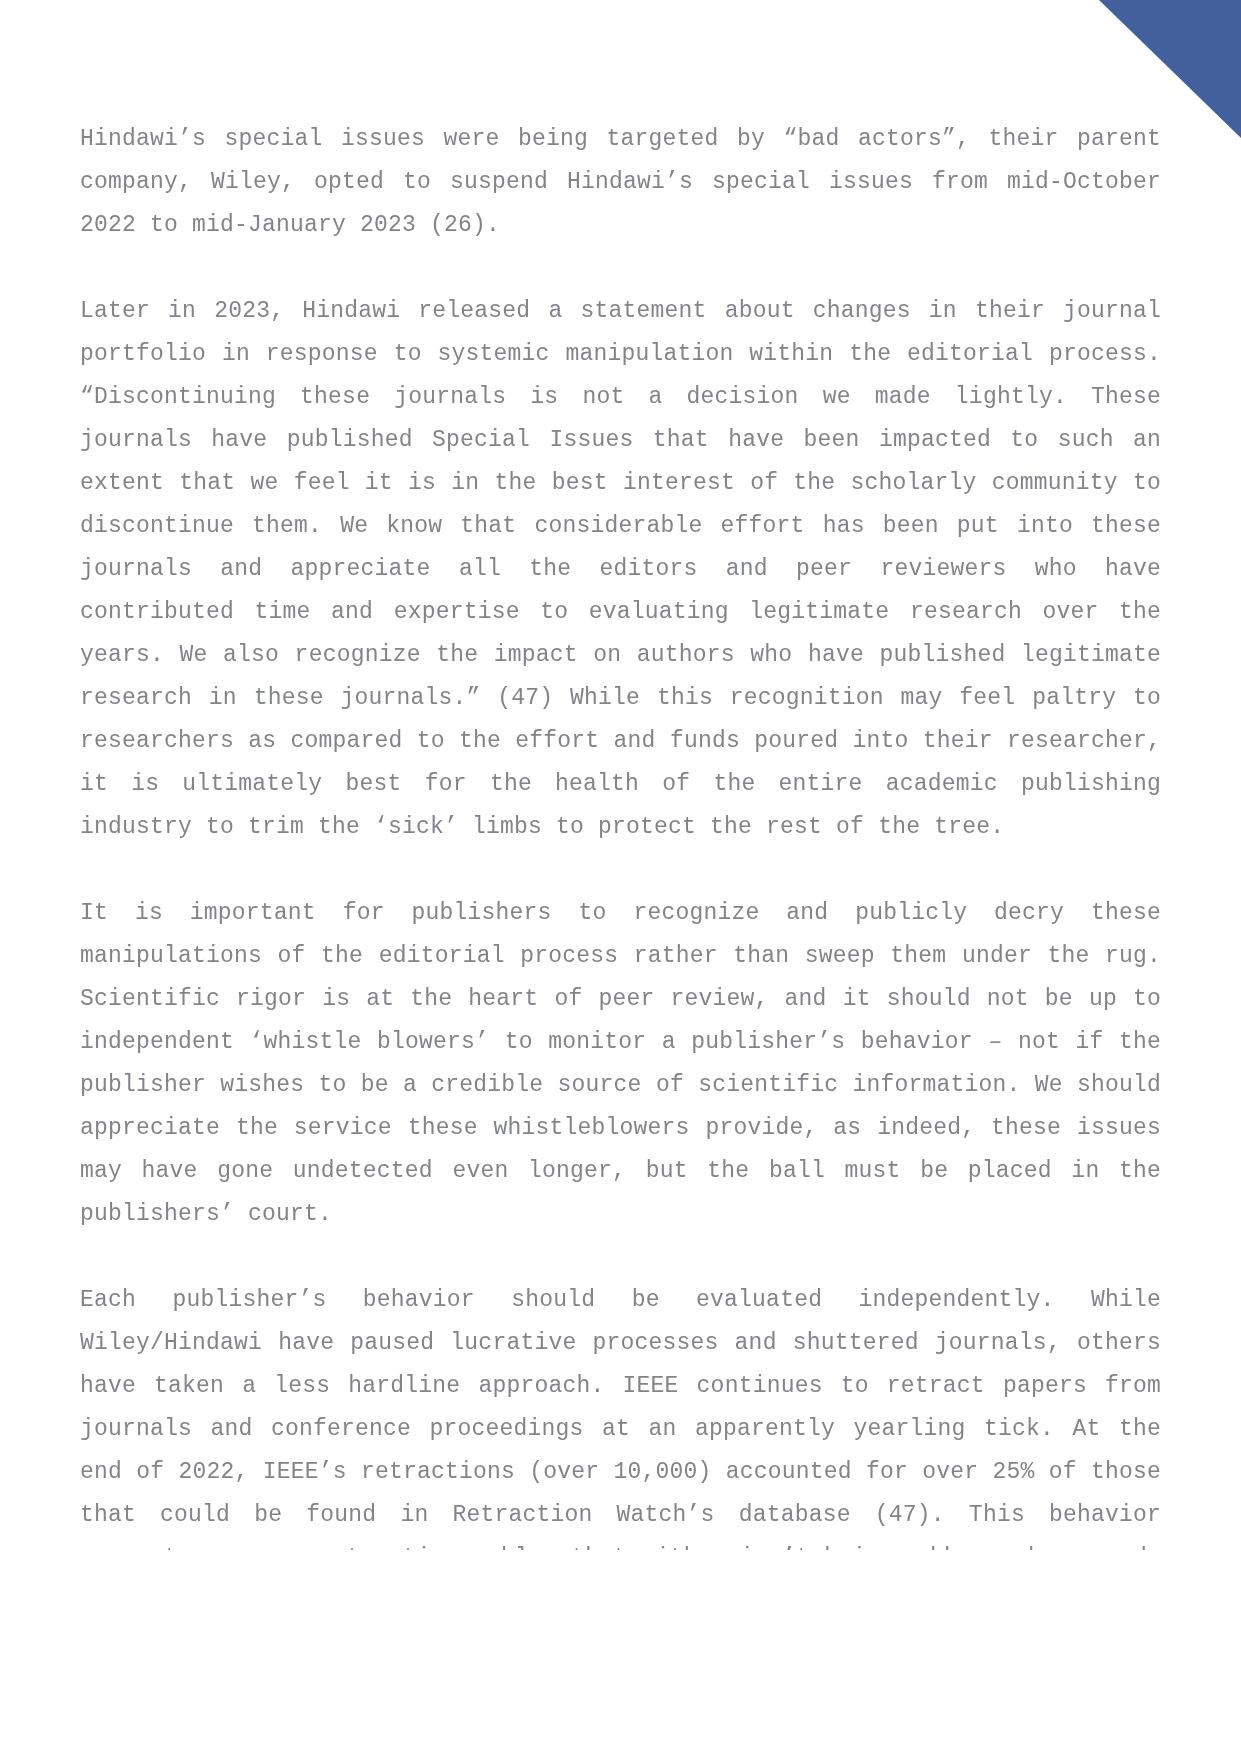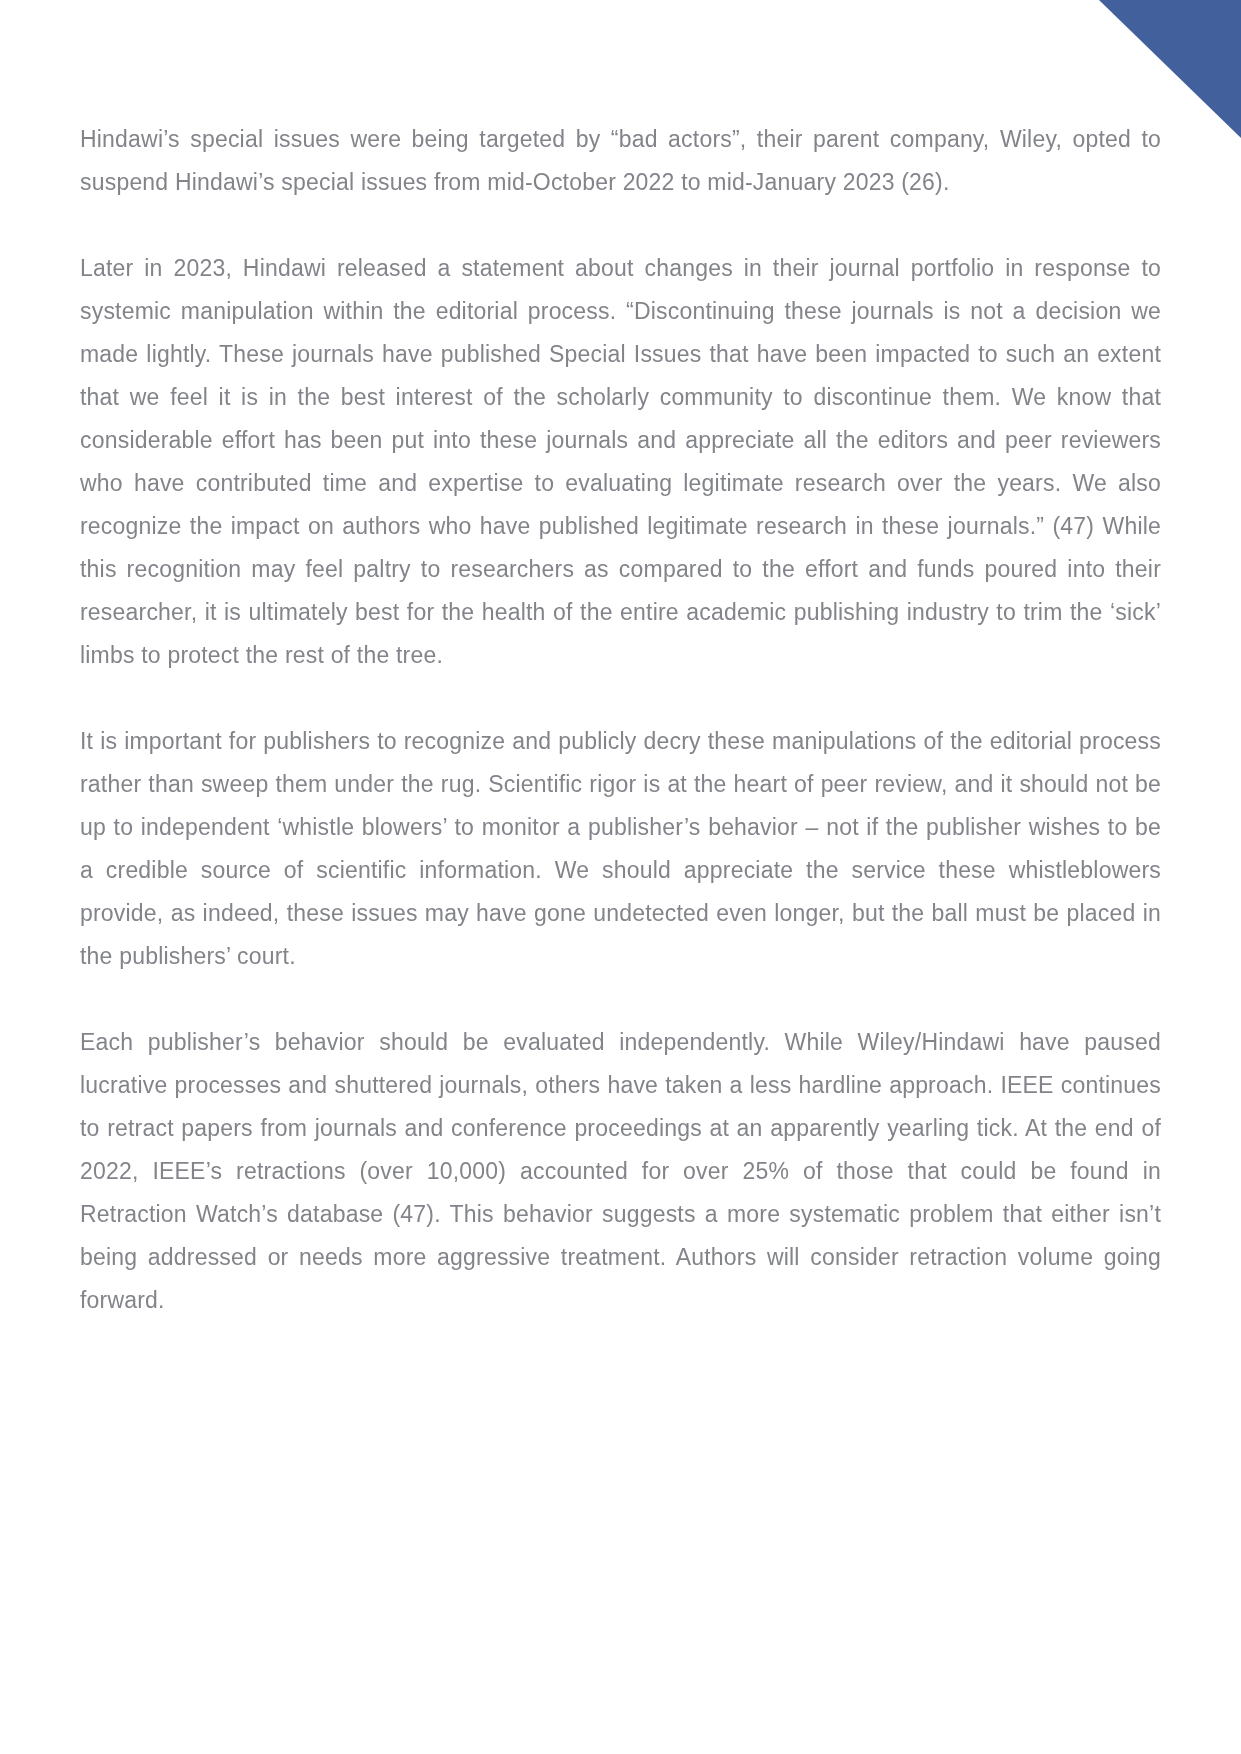"Hindawi’s special issues were being" .page { font-family: Liberation Sans, sans-serif -> Liberation Mono, monospace }
